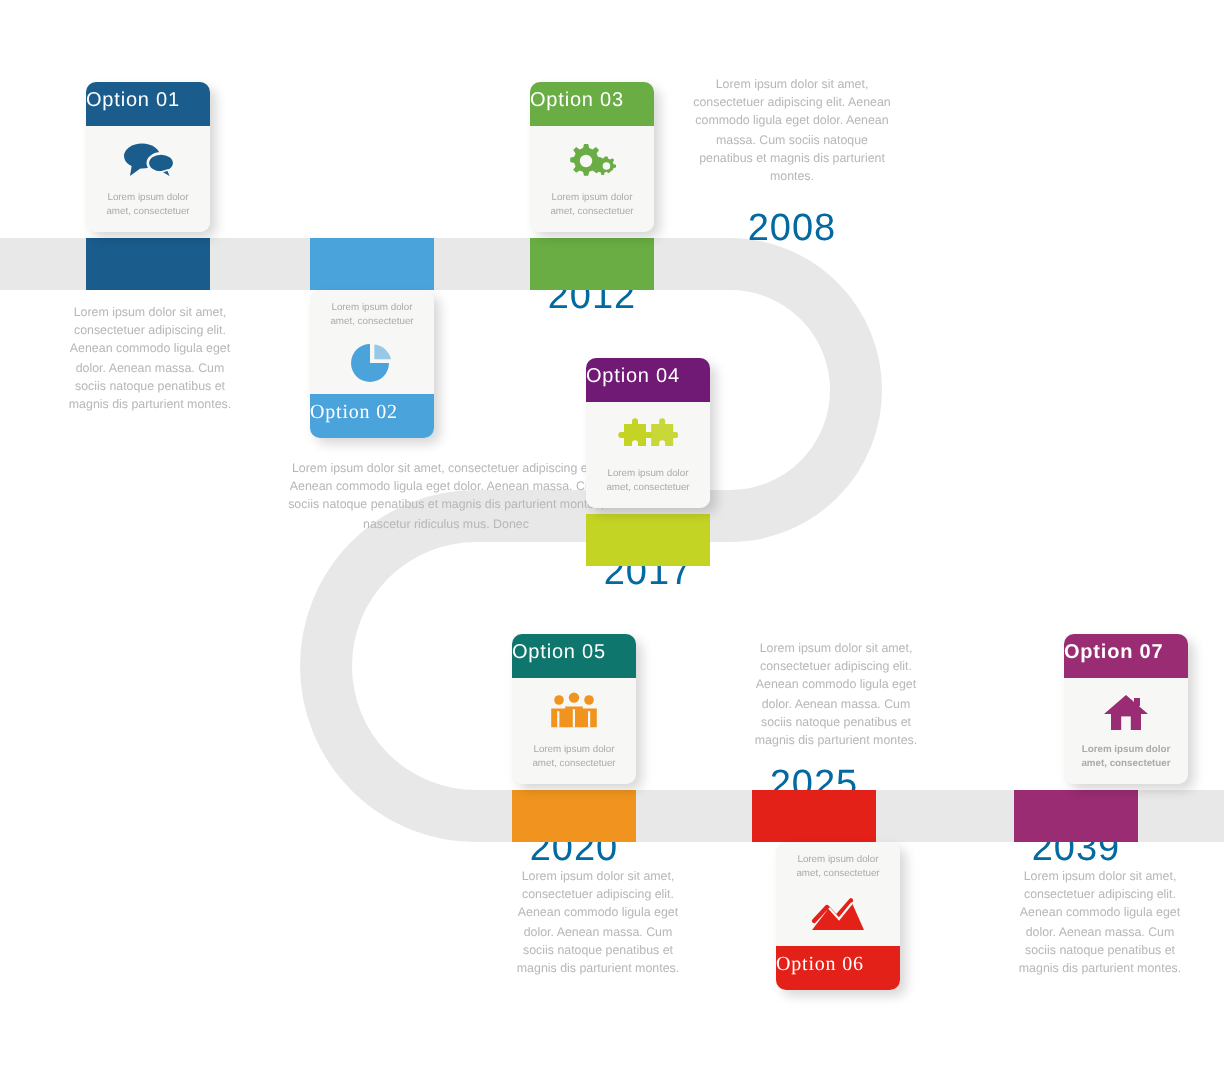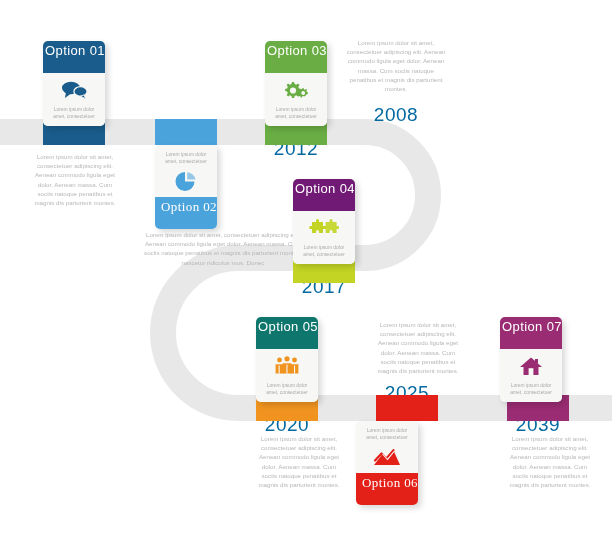"Option 01" .card .head { font-size: 13px -> 10px; height: 32px -> 22px; text-align: right -> left }
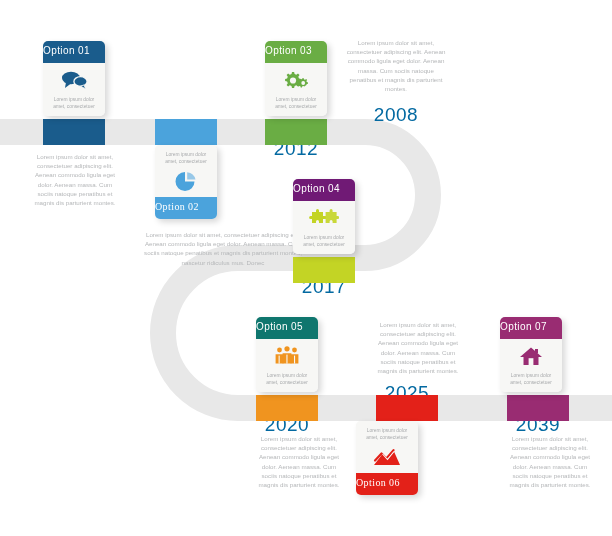"Option 07" div.card { font-weight: none -> bold; left: 500px -> 532px }
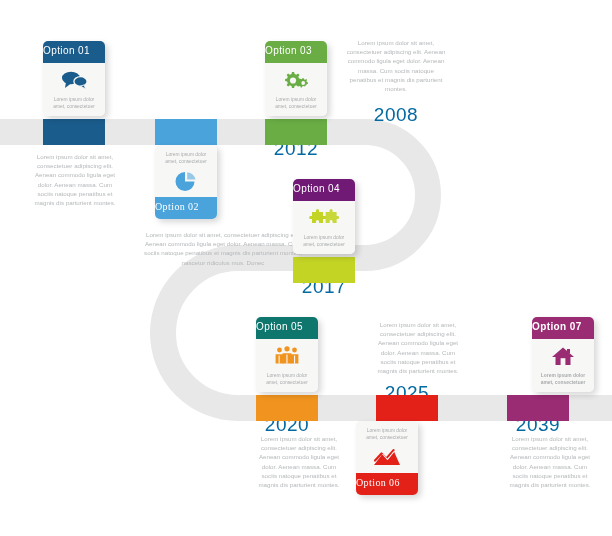"Option 06" div.card { left: 356px -> 388px }
